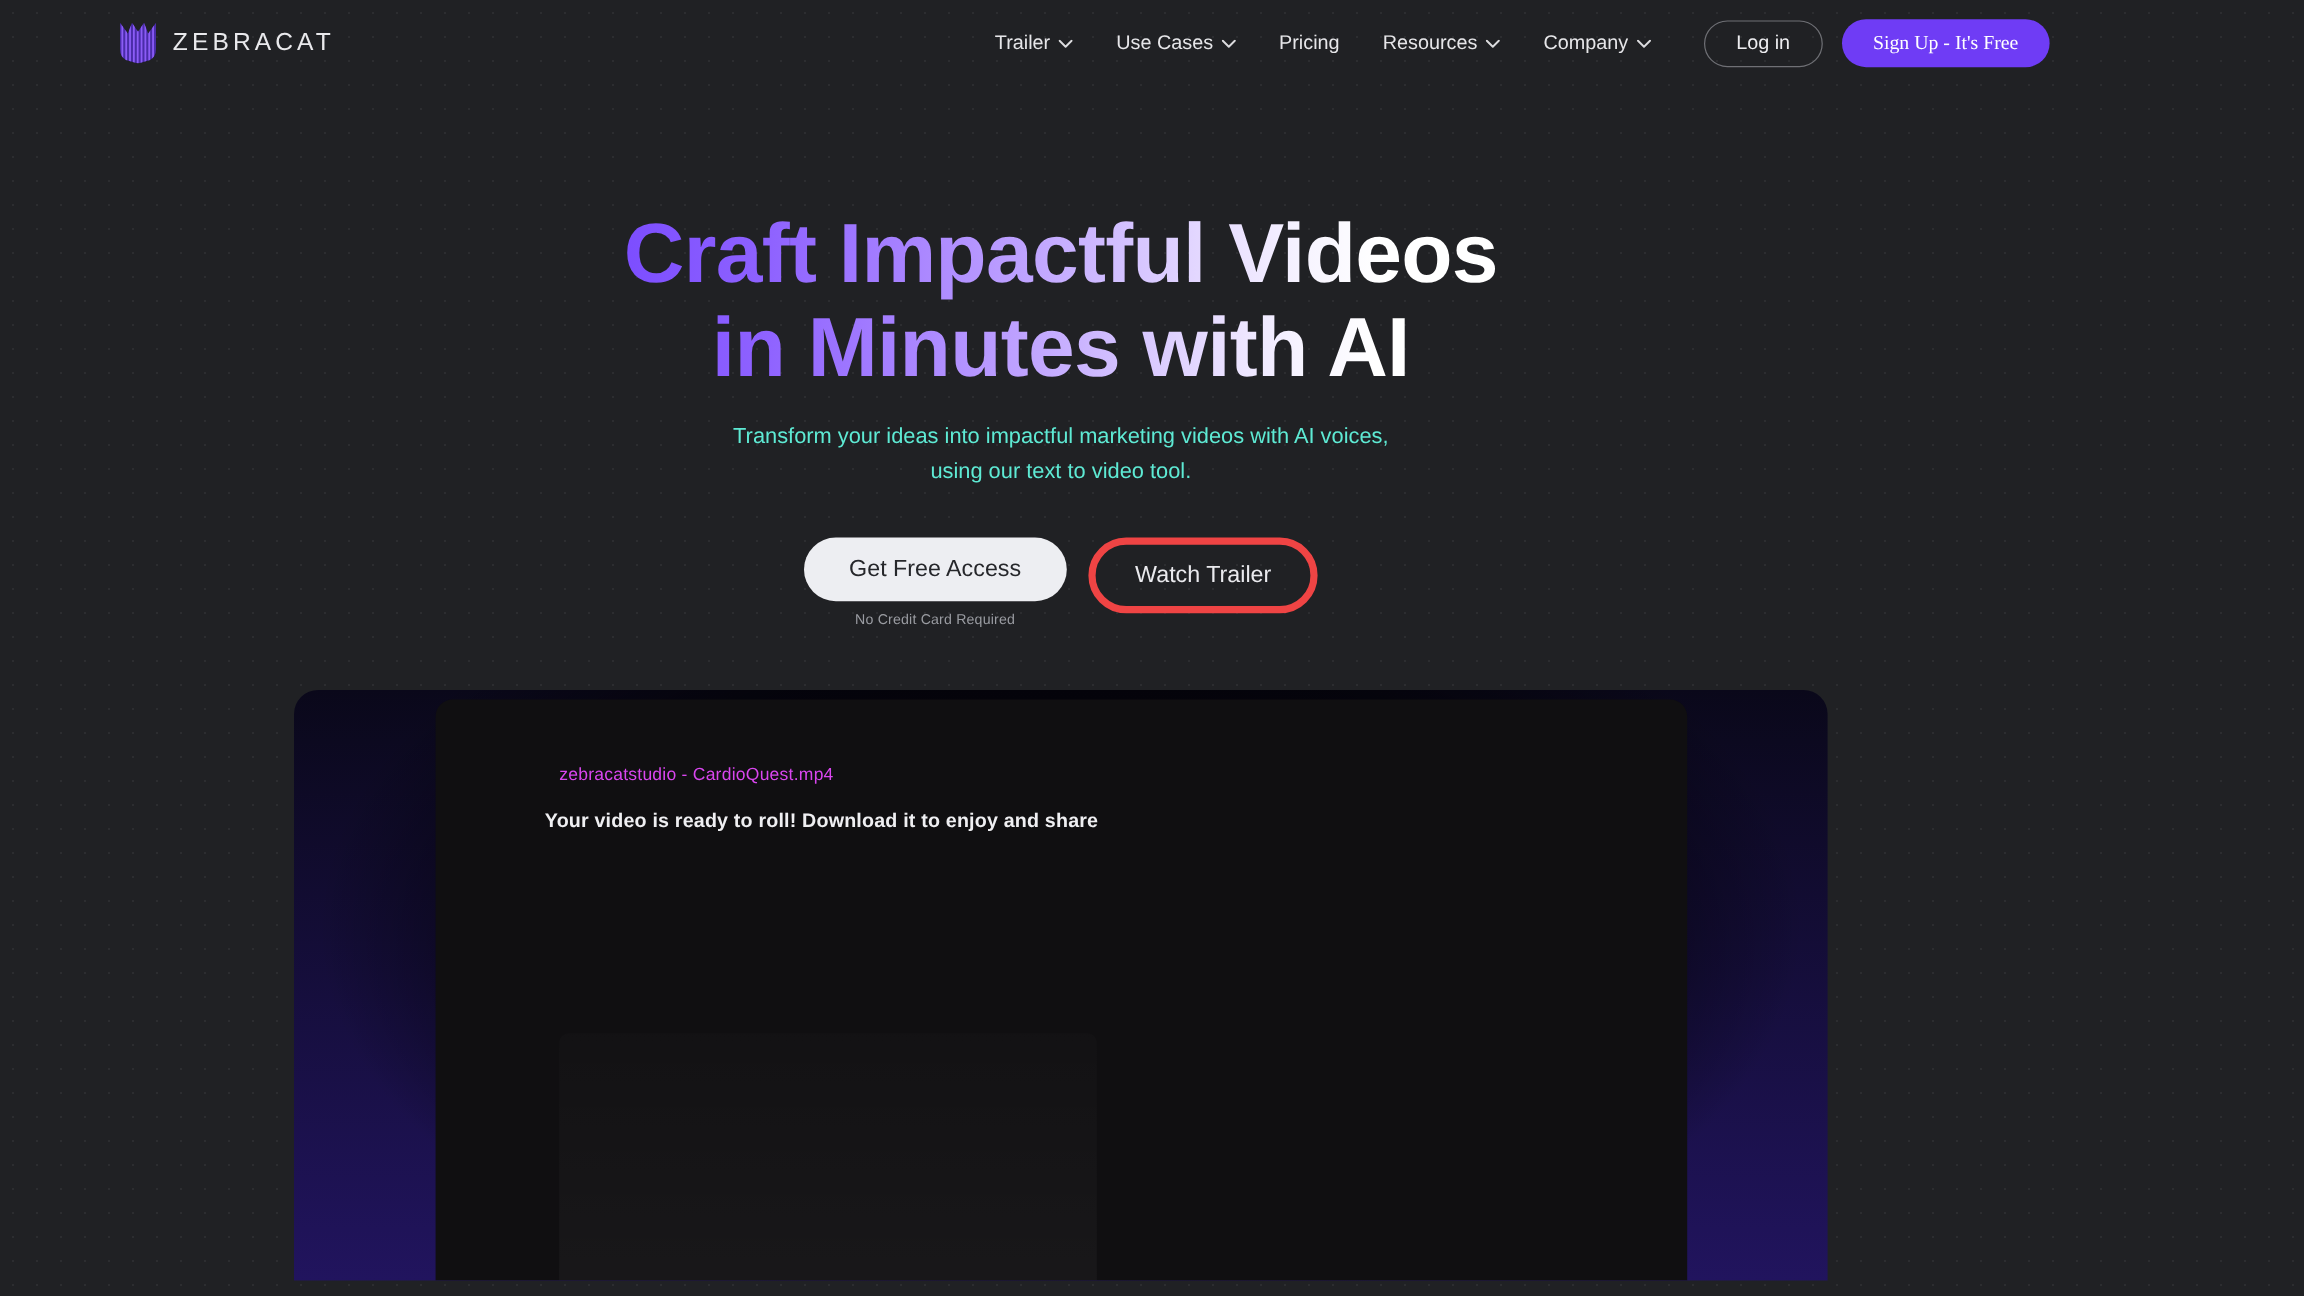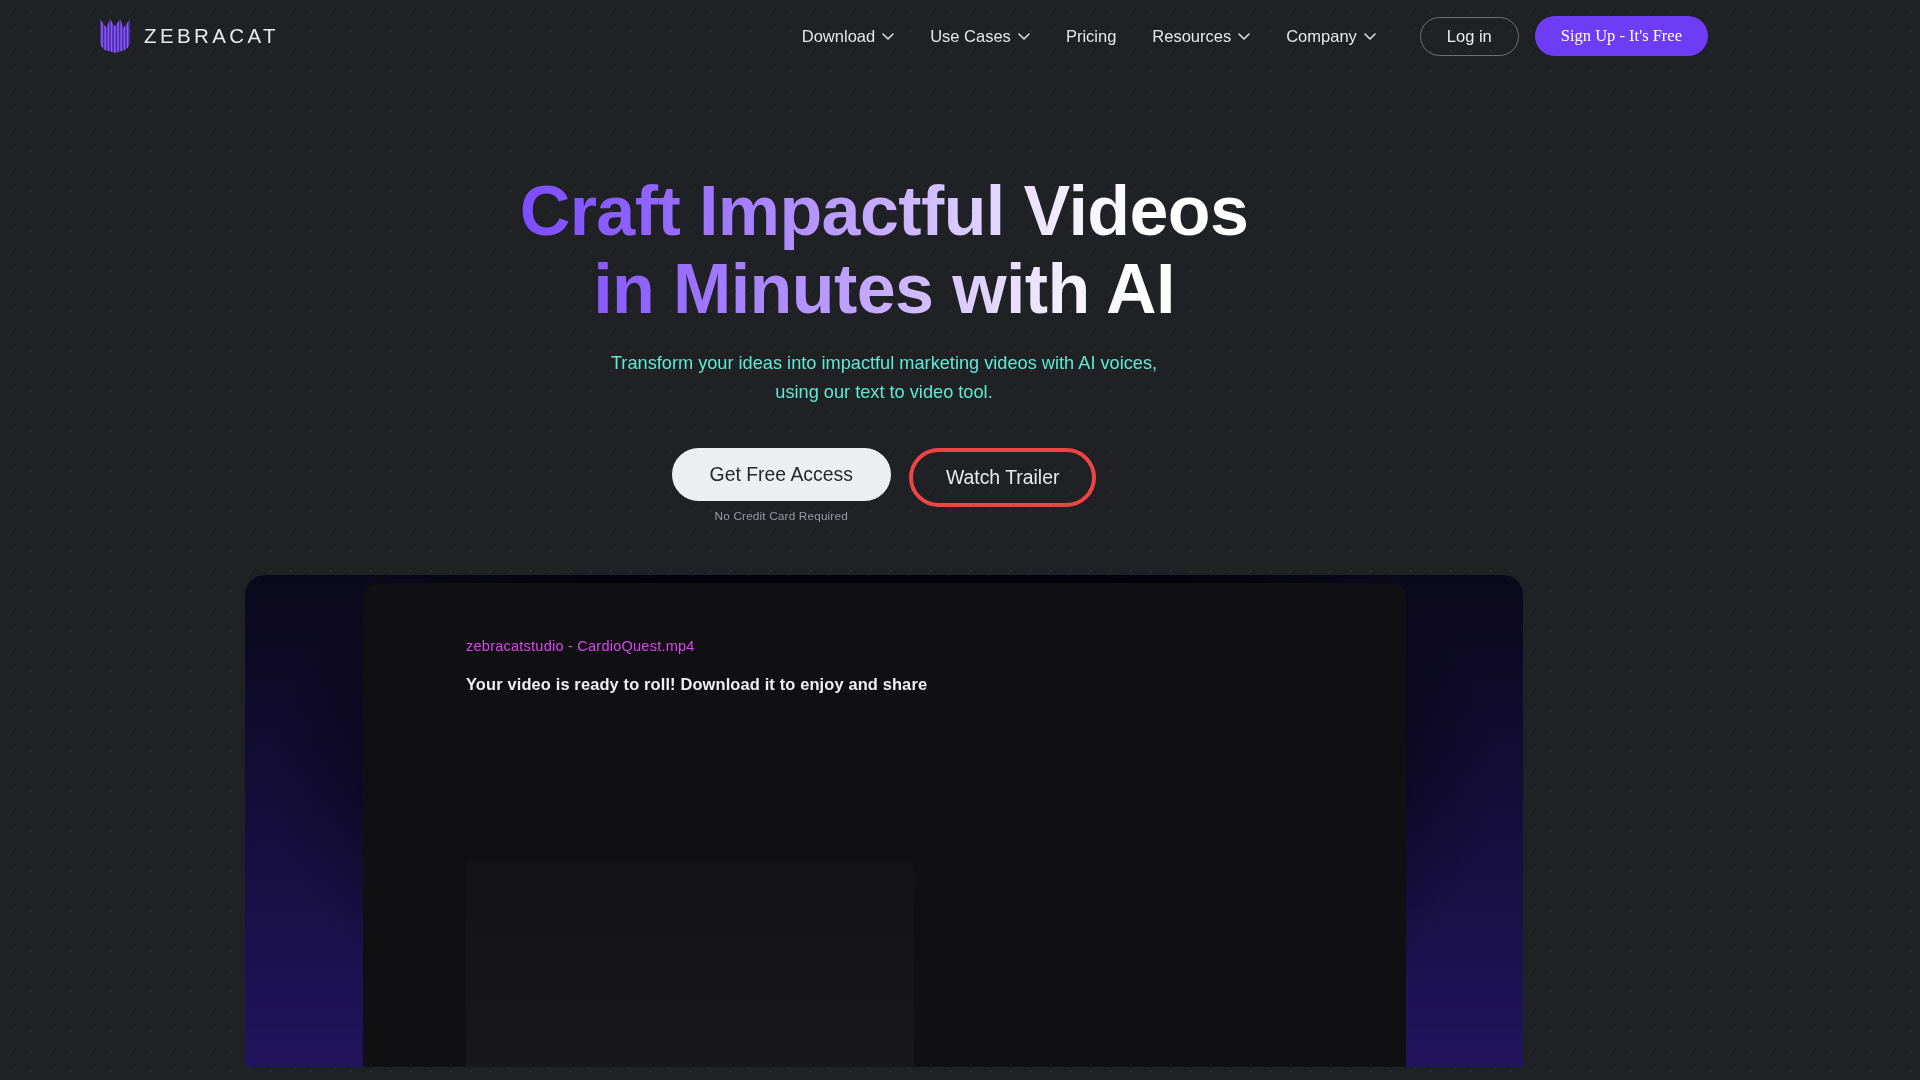"Download" span { text: Download -> Trailer }
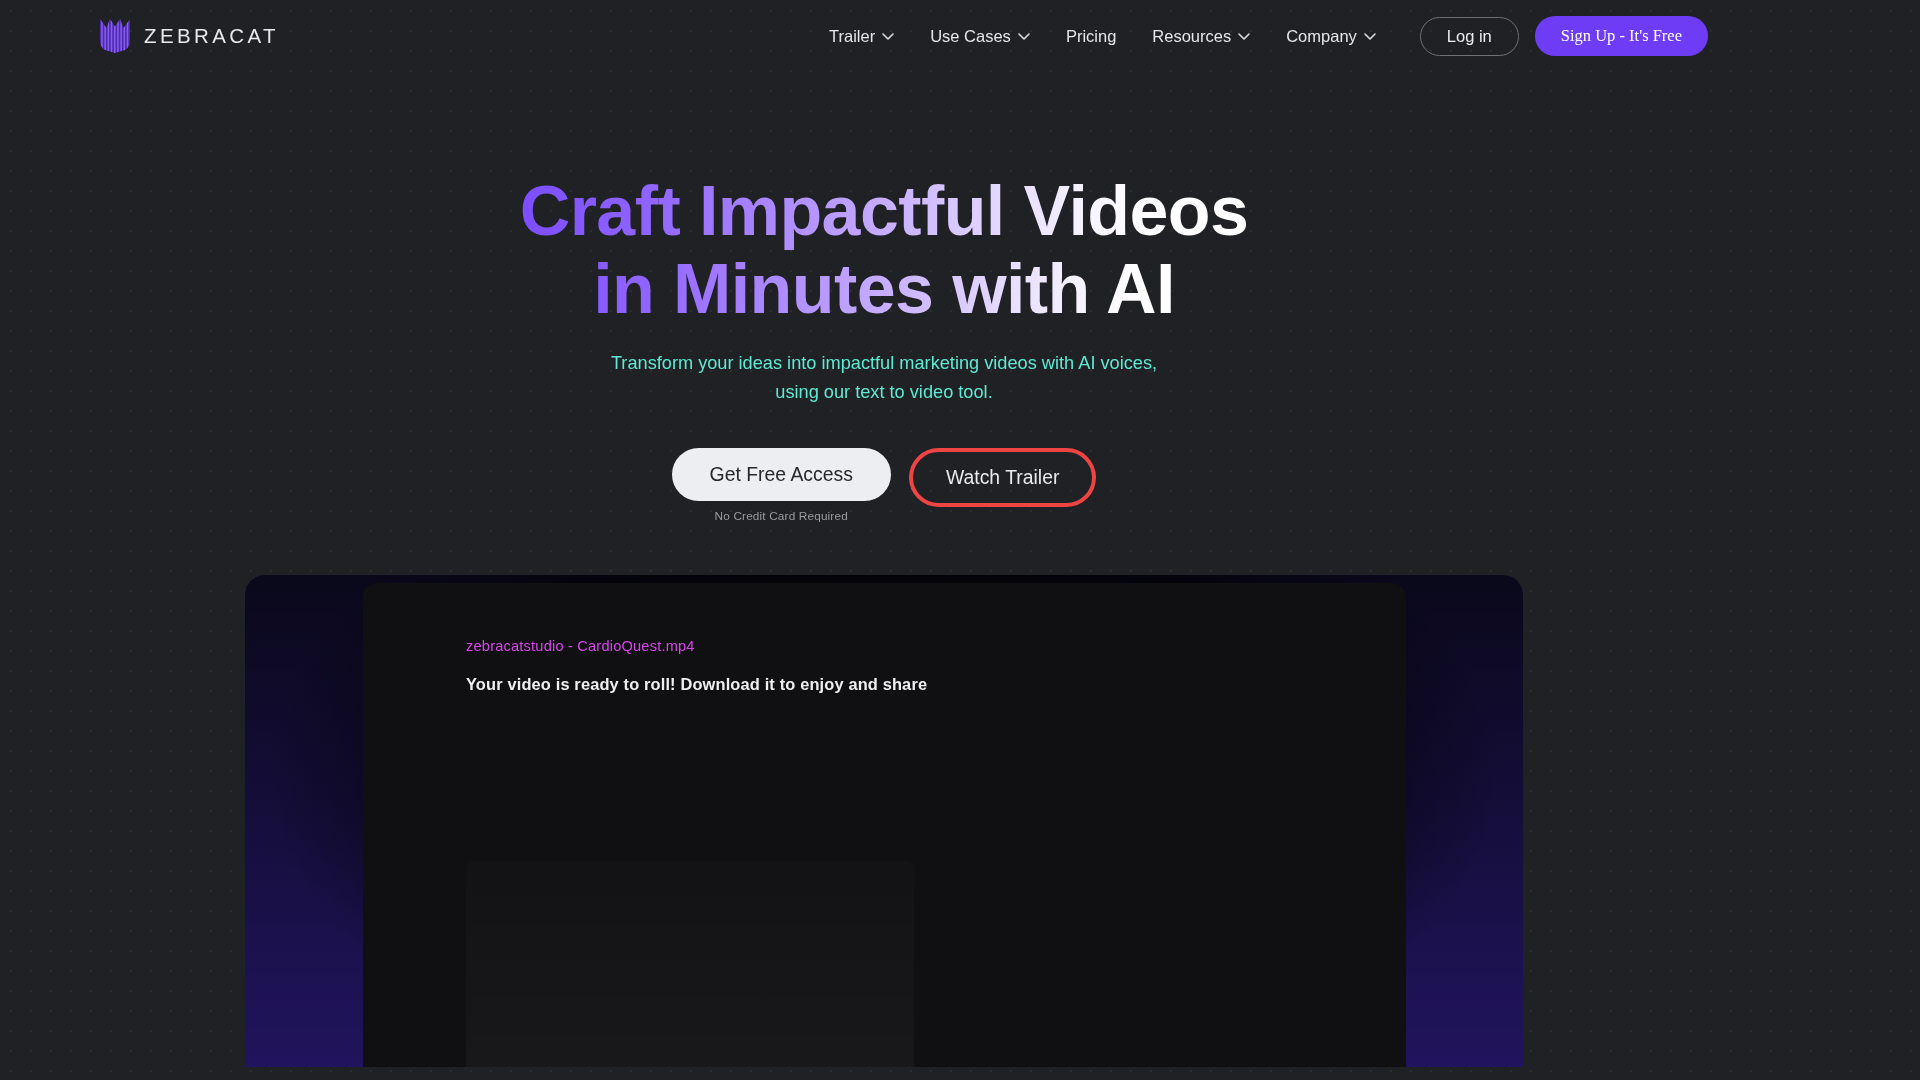"Watch Trailer" .btn-secondary { border: 4px solid #ef4444 -> 6px solid #ef4444 }
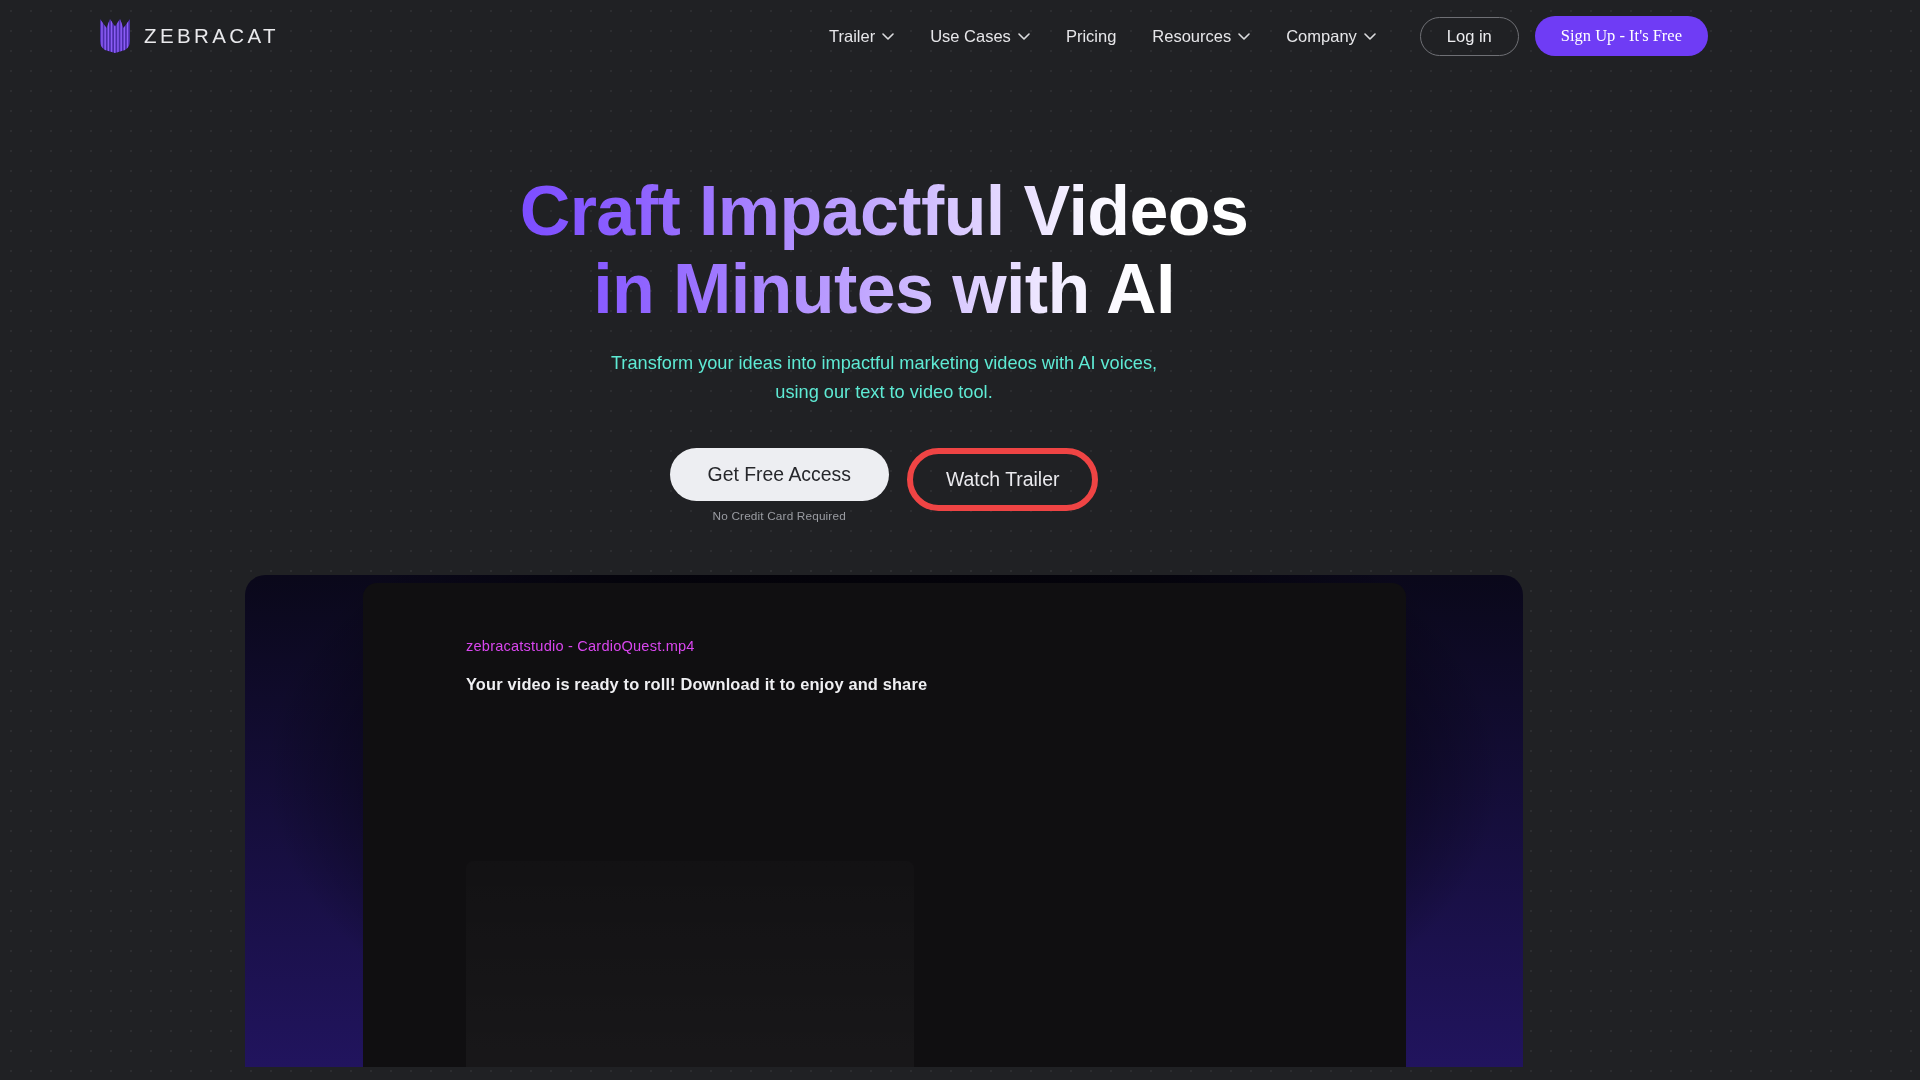"Your video is ready to" .video-status { left: 103px -> 91px }
